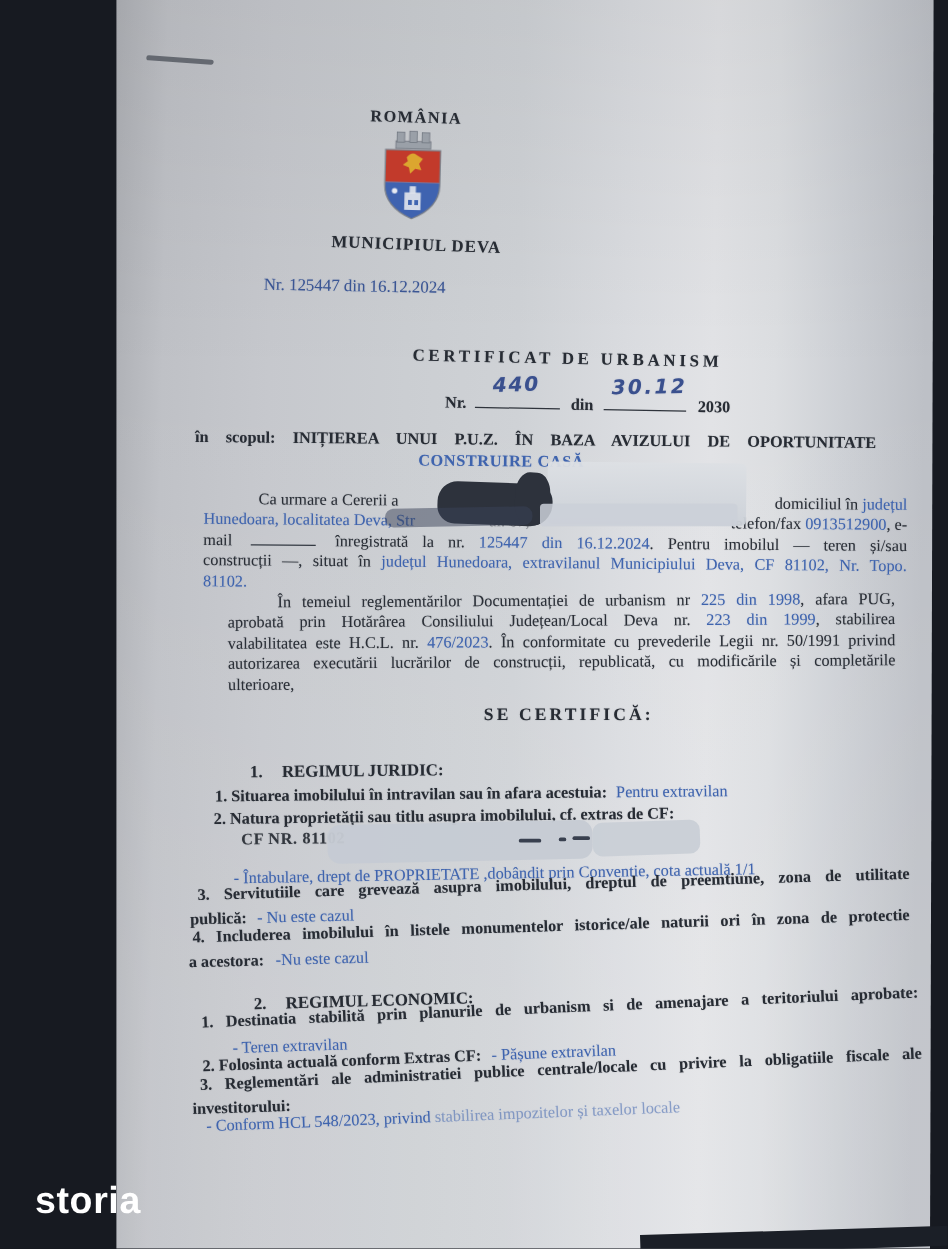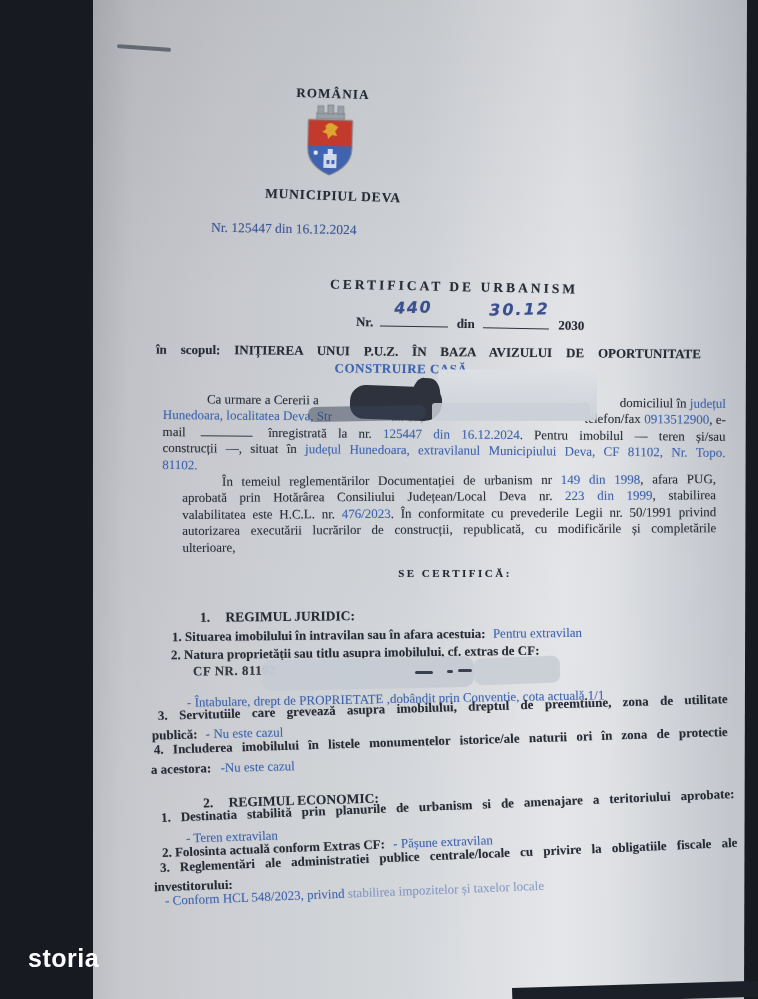"149 din 1998" span.bl { text: 149 -> 225 }
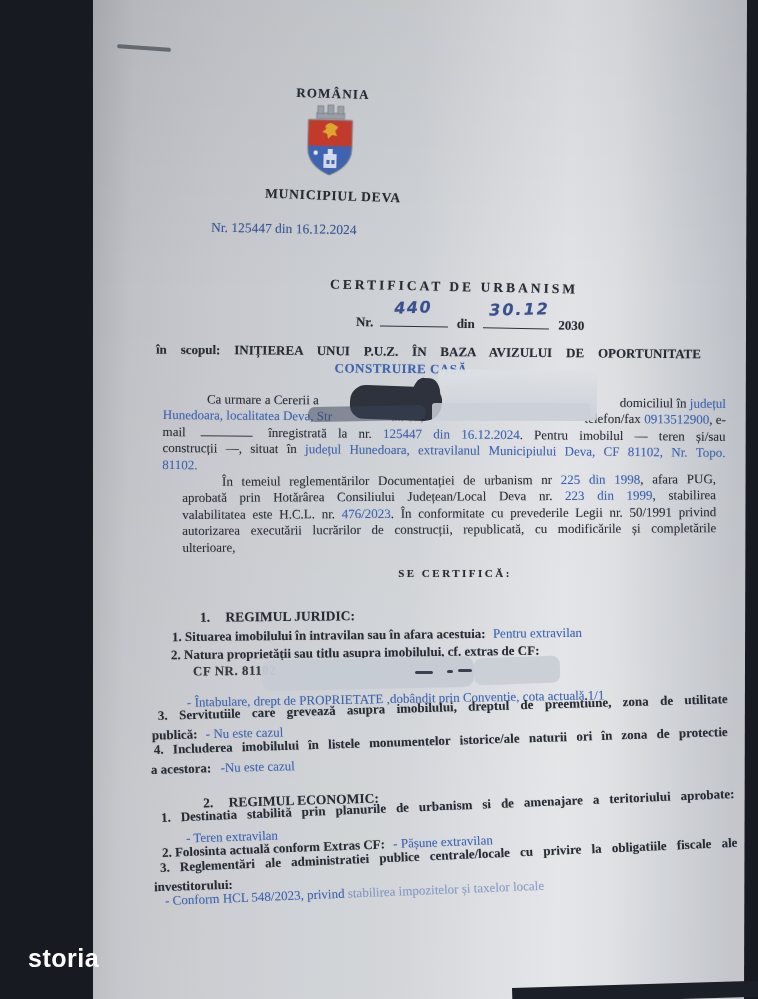"SE CERTIFICĂ:" div.ln { font-size: 11px -> 14px }
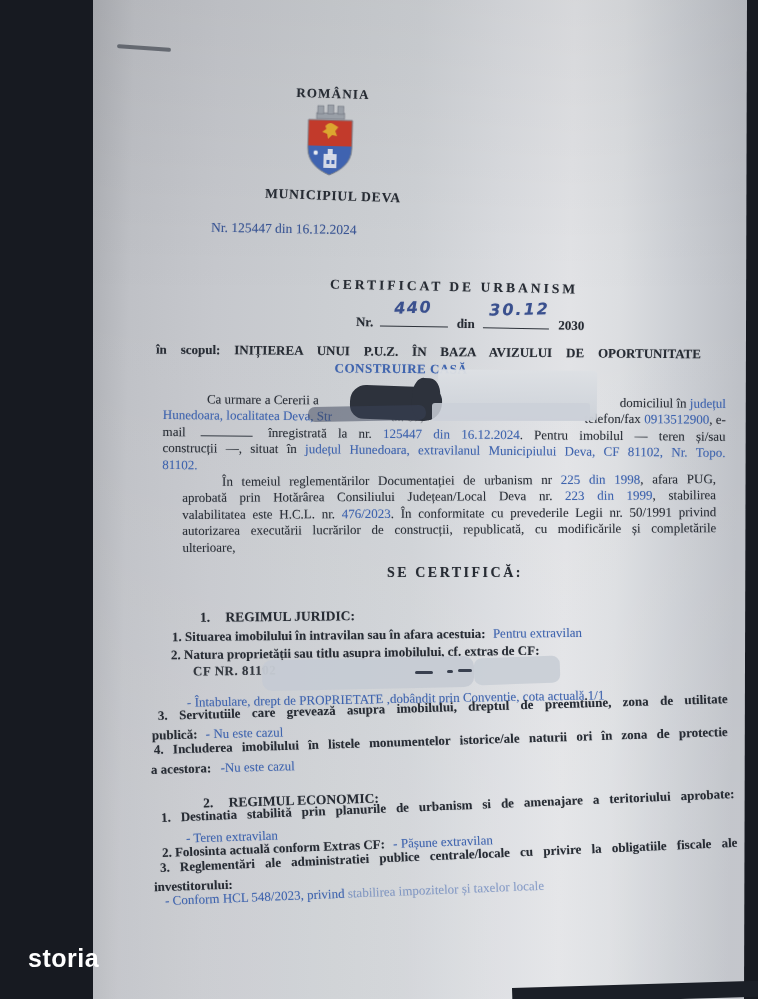"storia" .watermark { font-size: 25px -> 30px }
